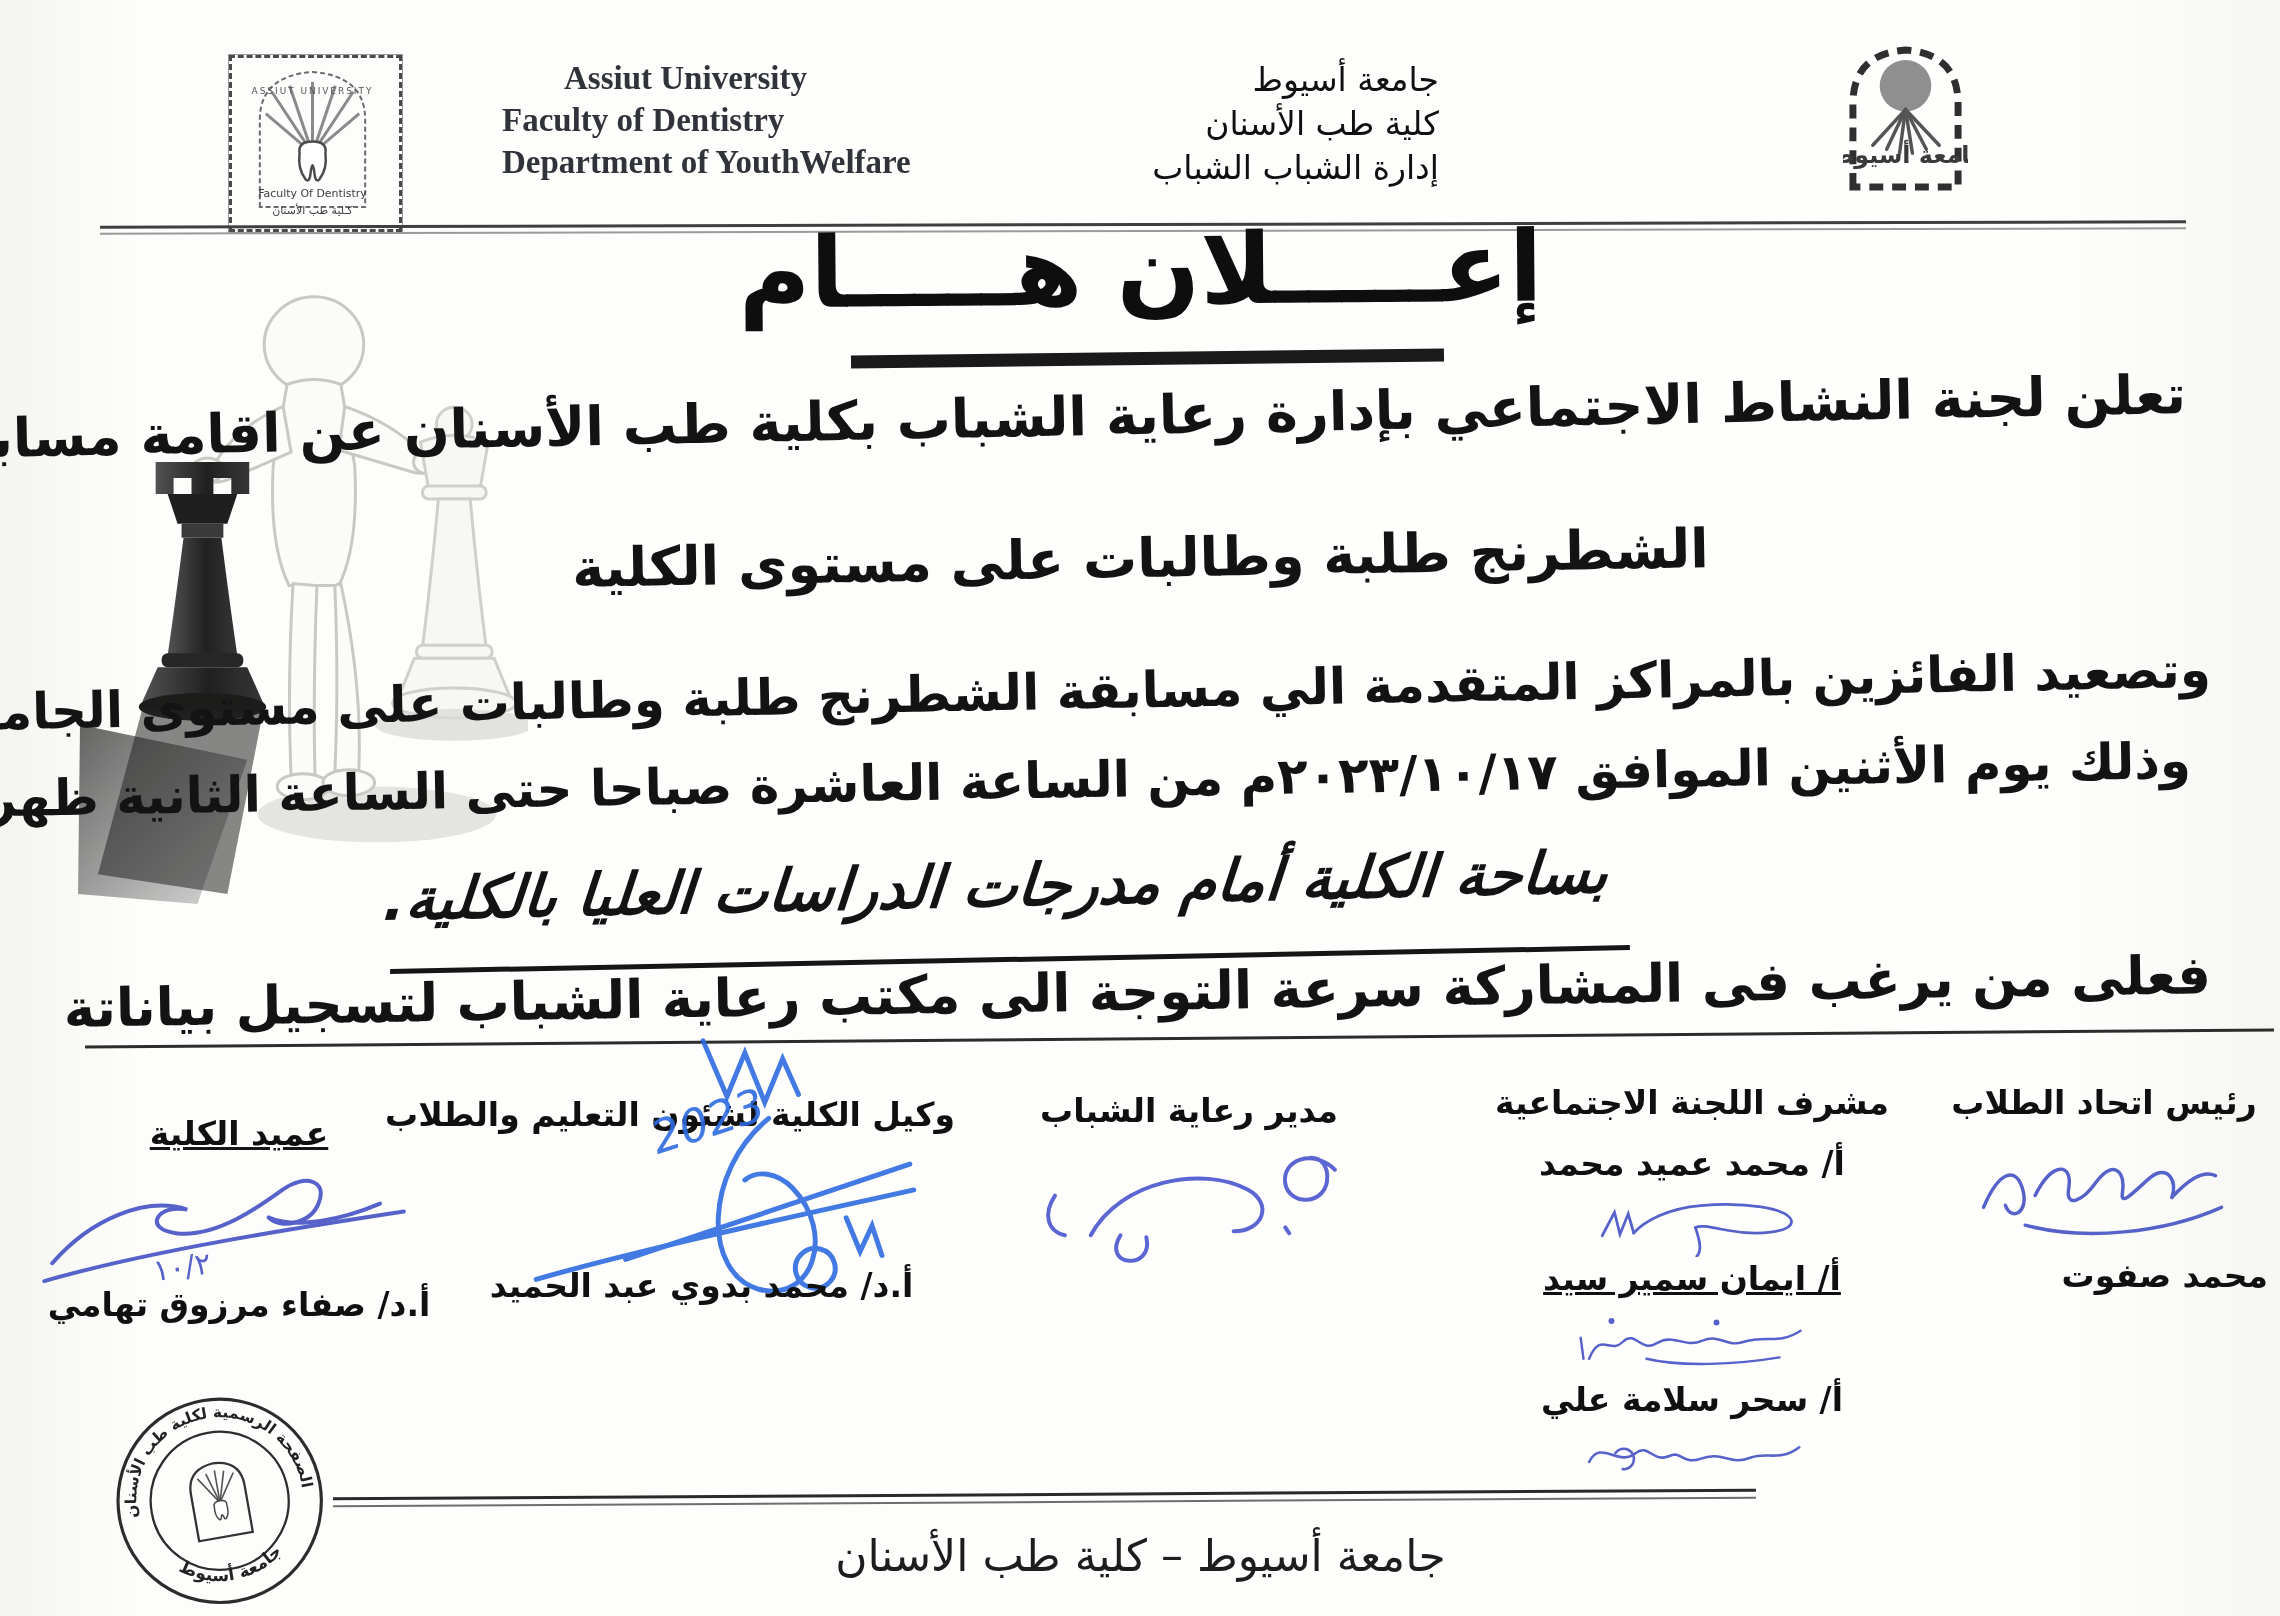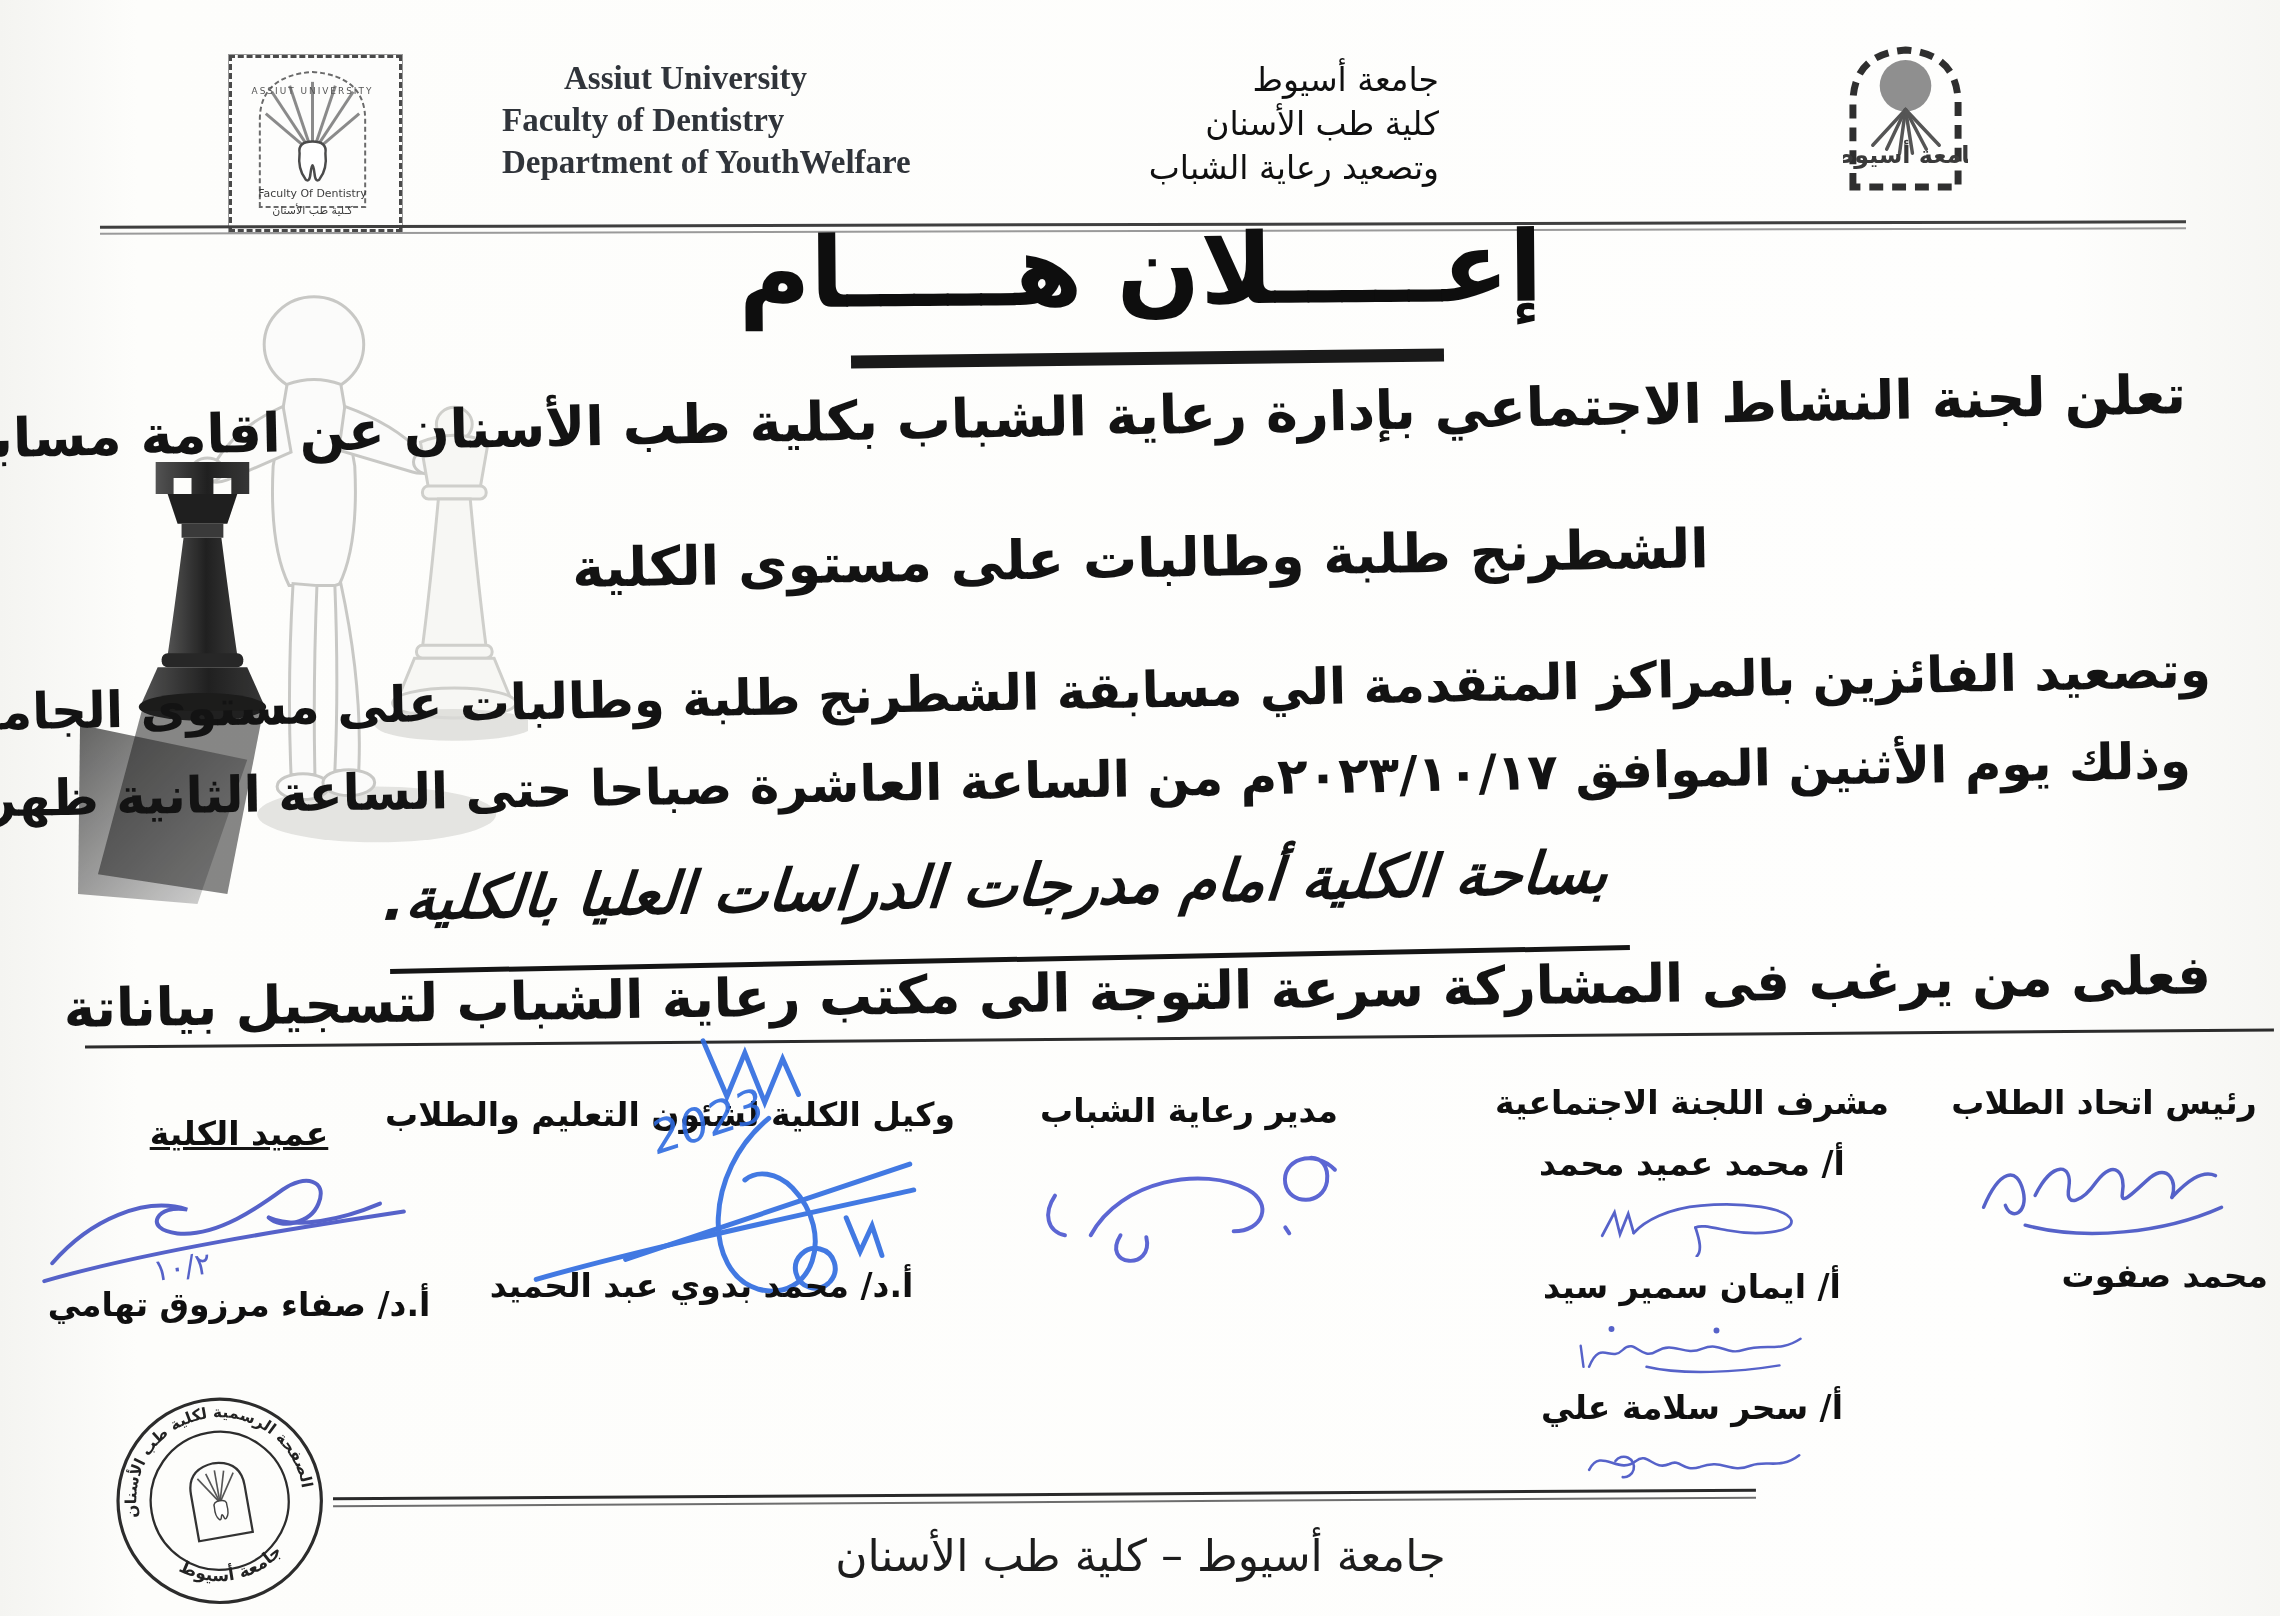"وتصعيد رعاية الشباب" div { text: وتصعيد  رعاية -> إدارة  الشباب }
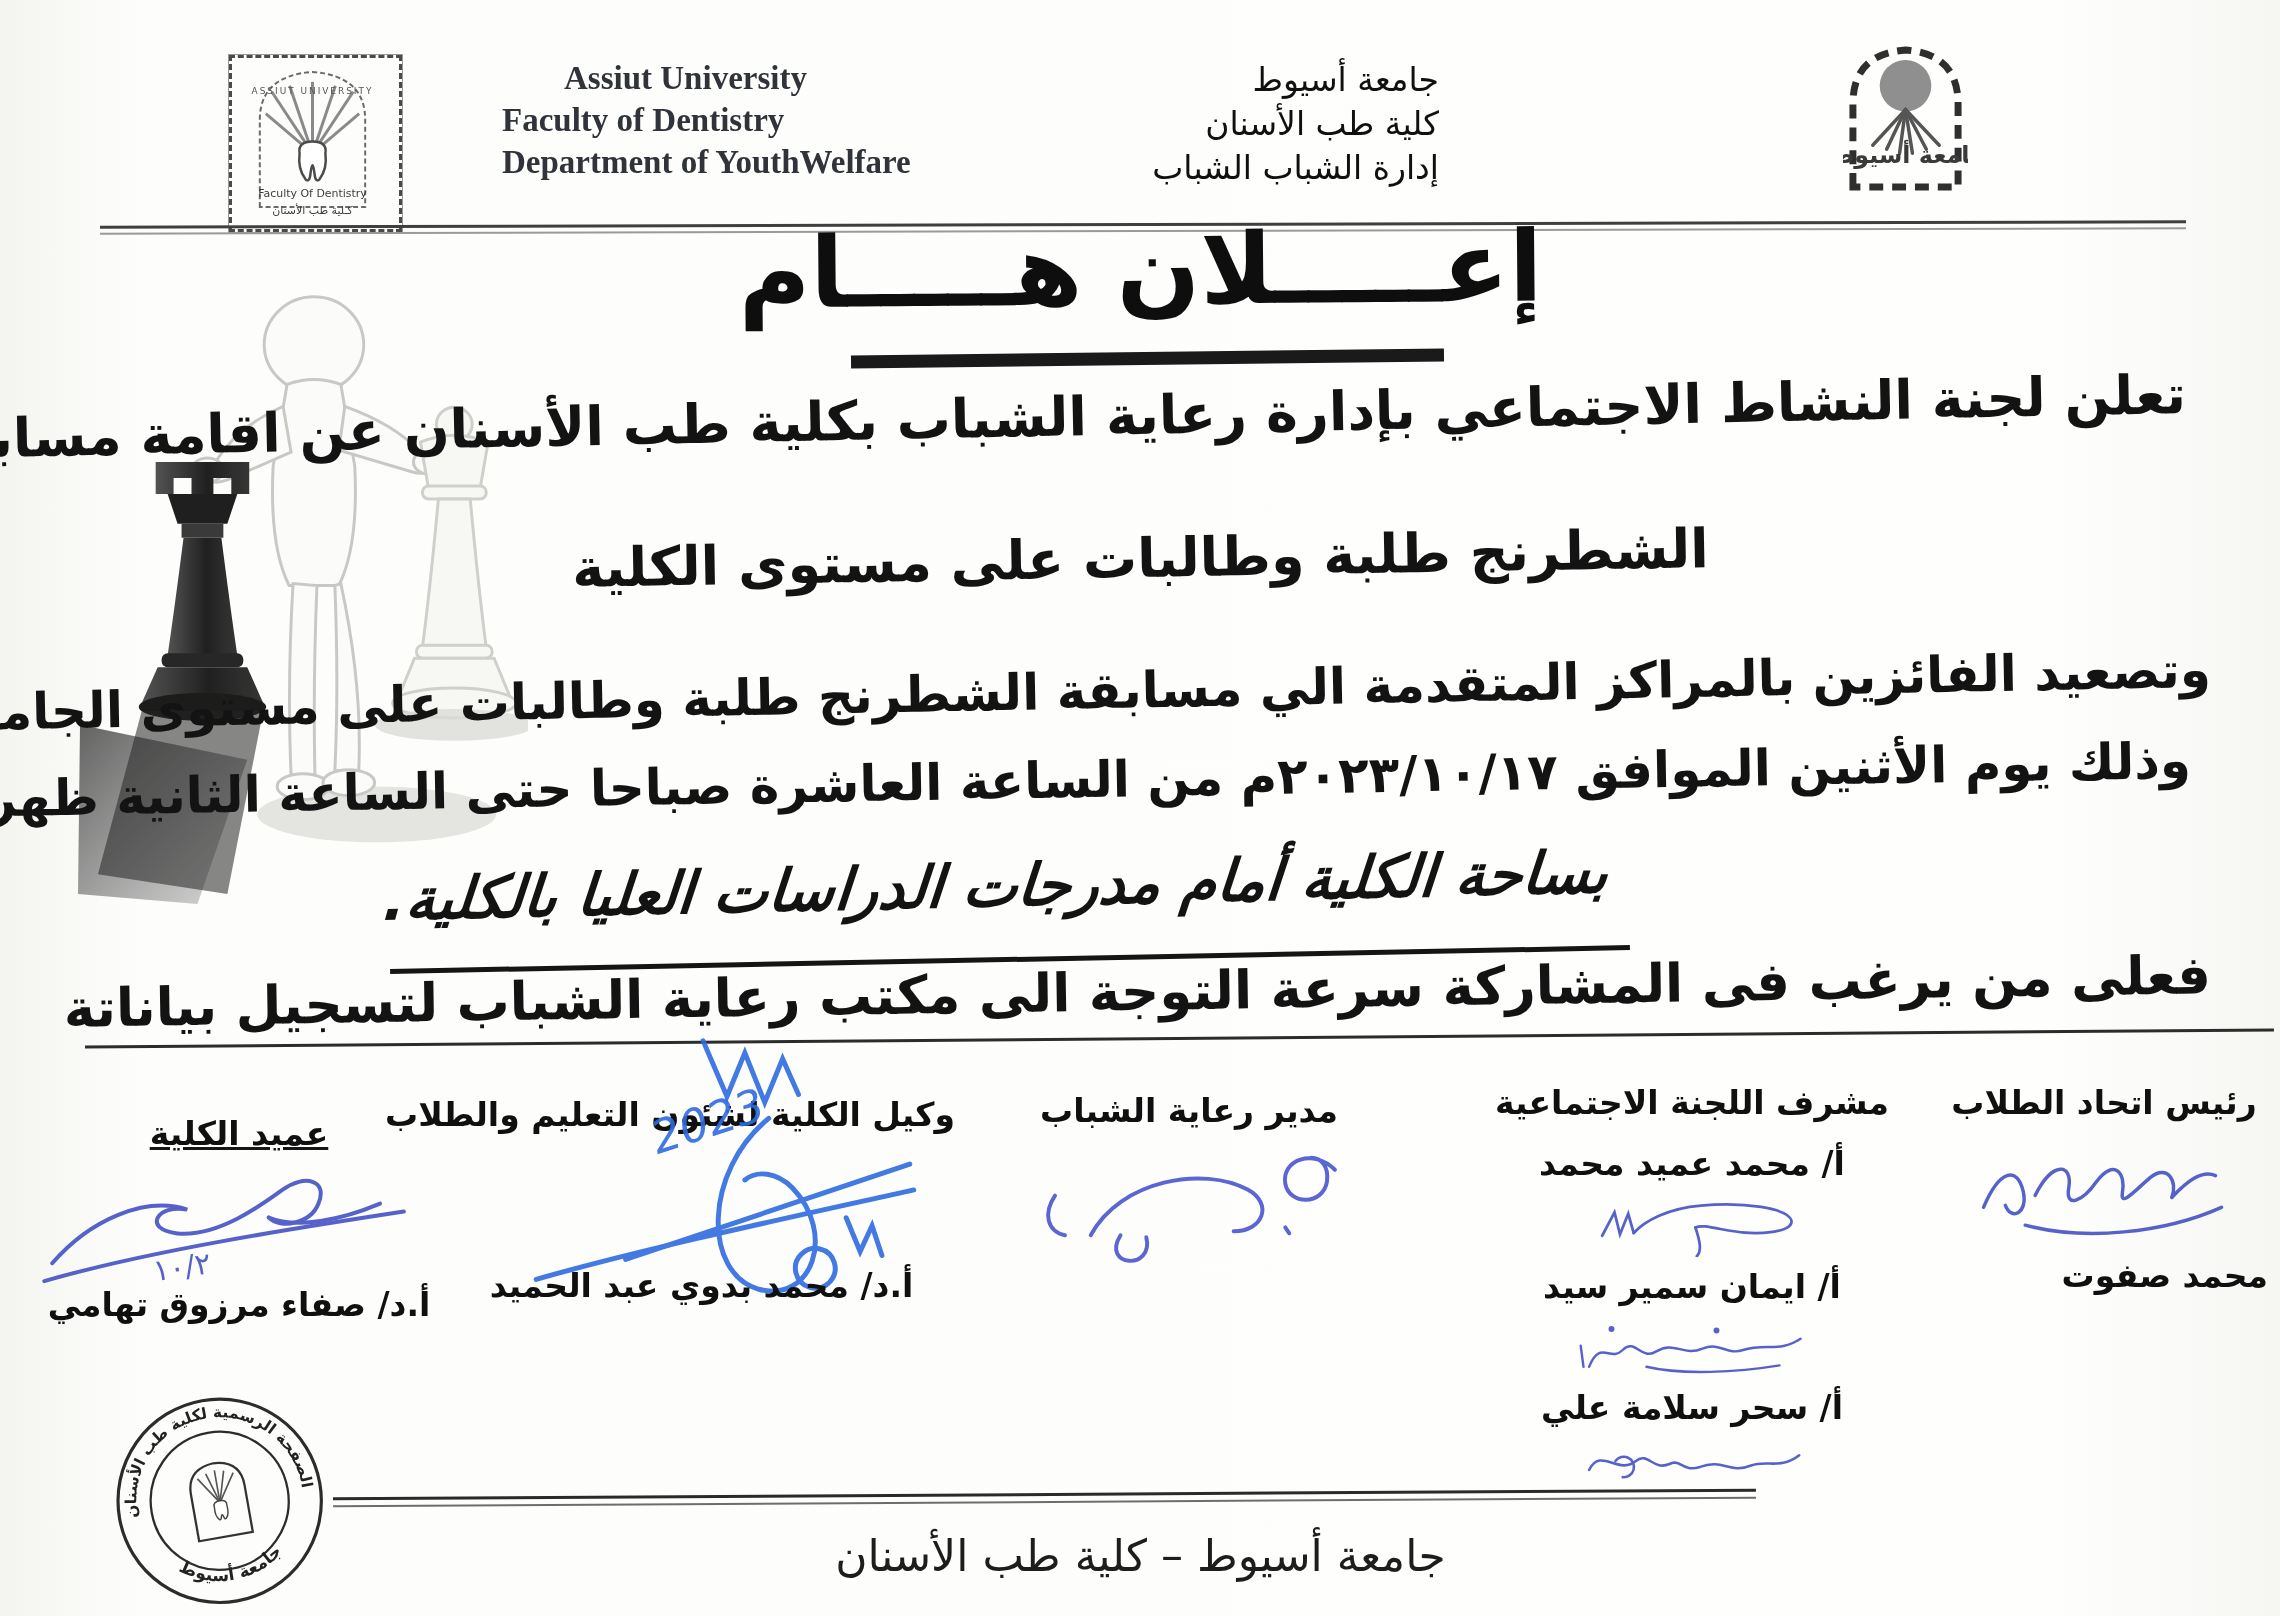"أ/ ايمان سمير سيد" div.ar { margin-top: 10px -> 2px; text-decoration: none -> underline }
